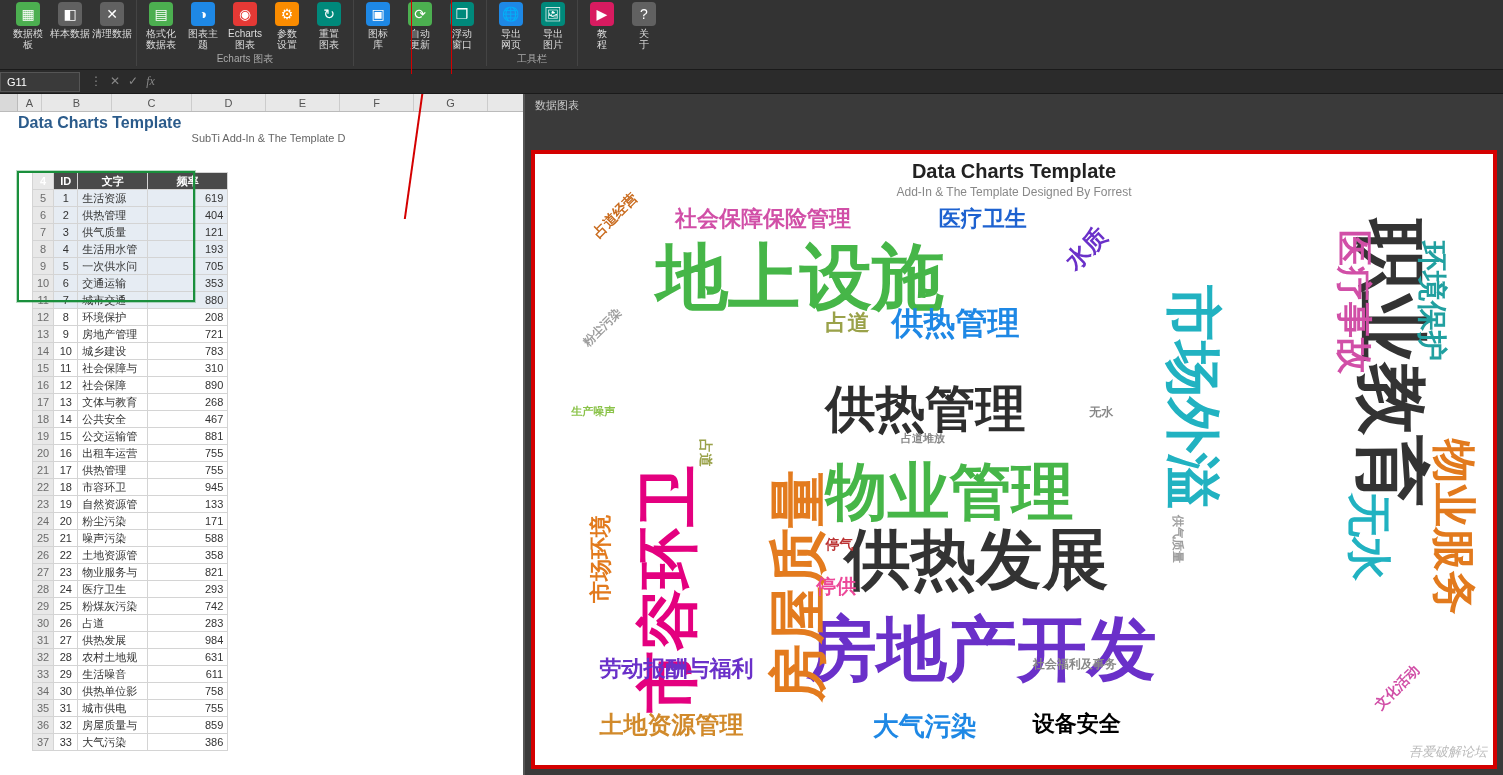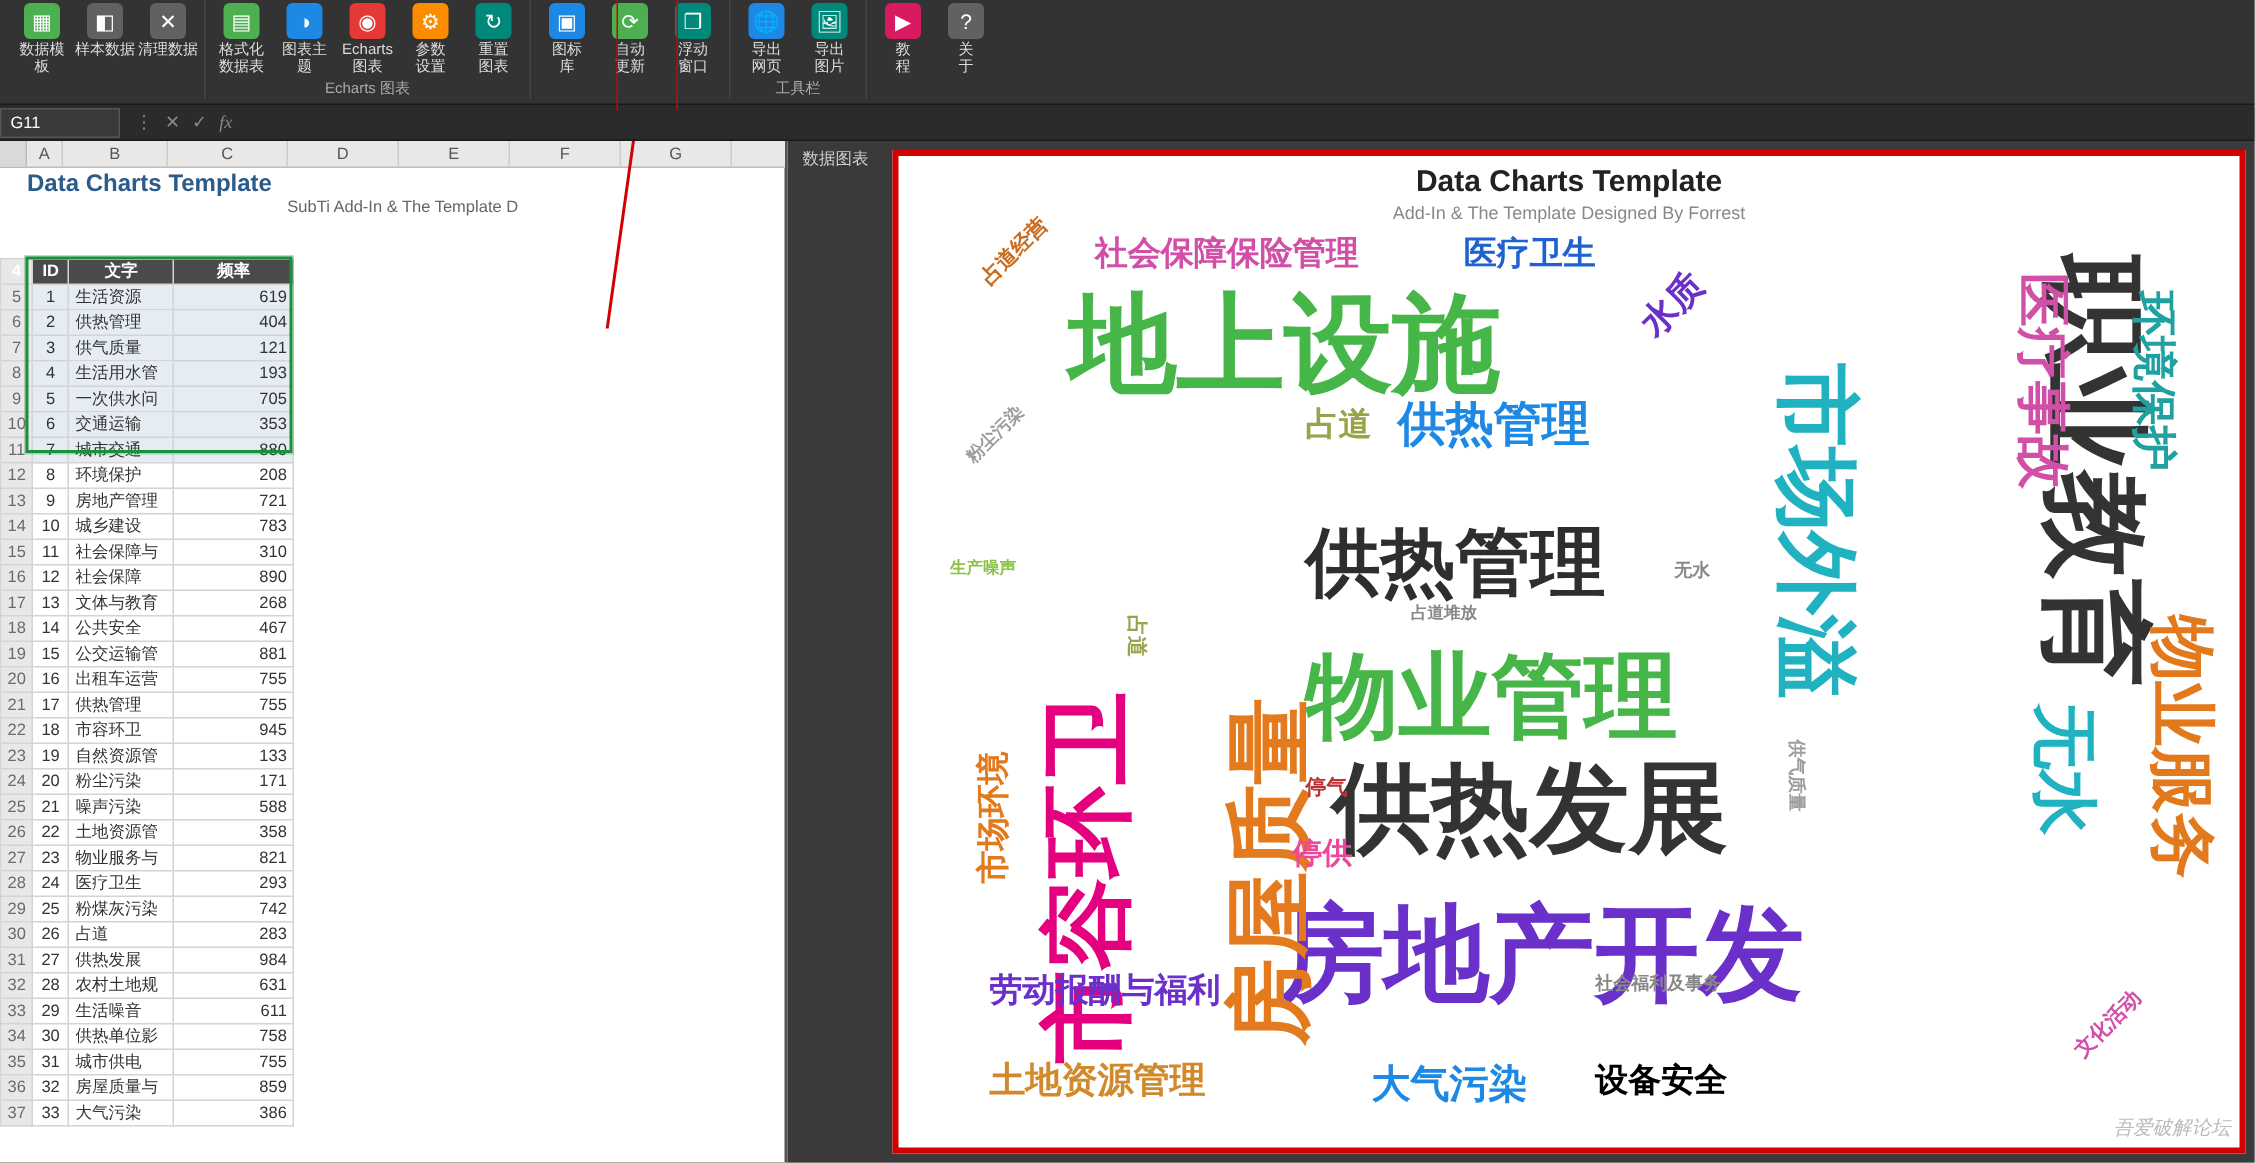"数据图表" .chart-pane { flex-direction: row -> column; gap: none -> 28px }
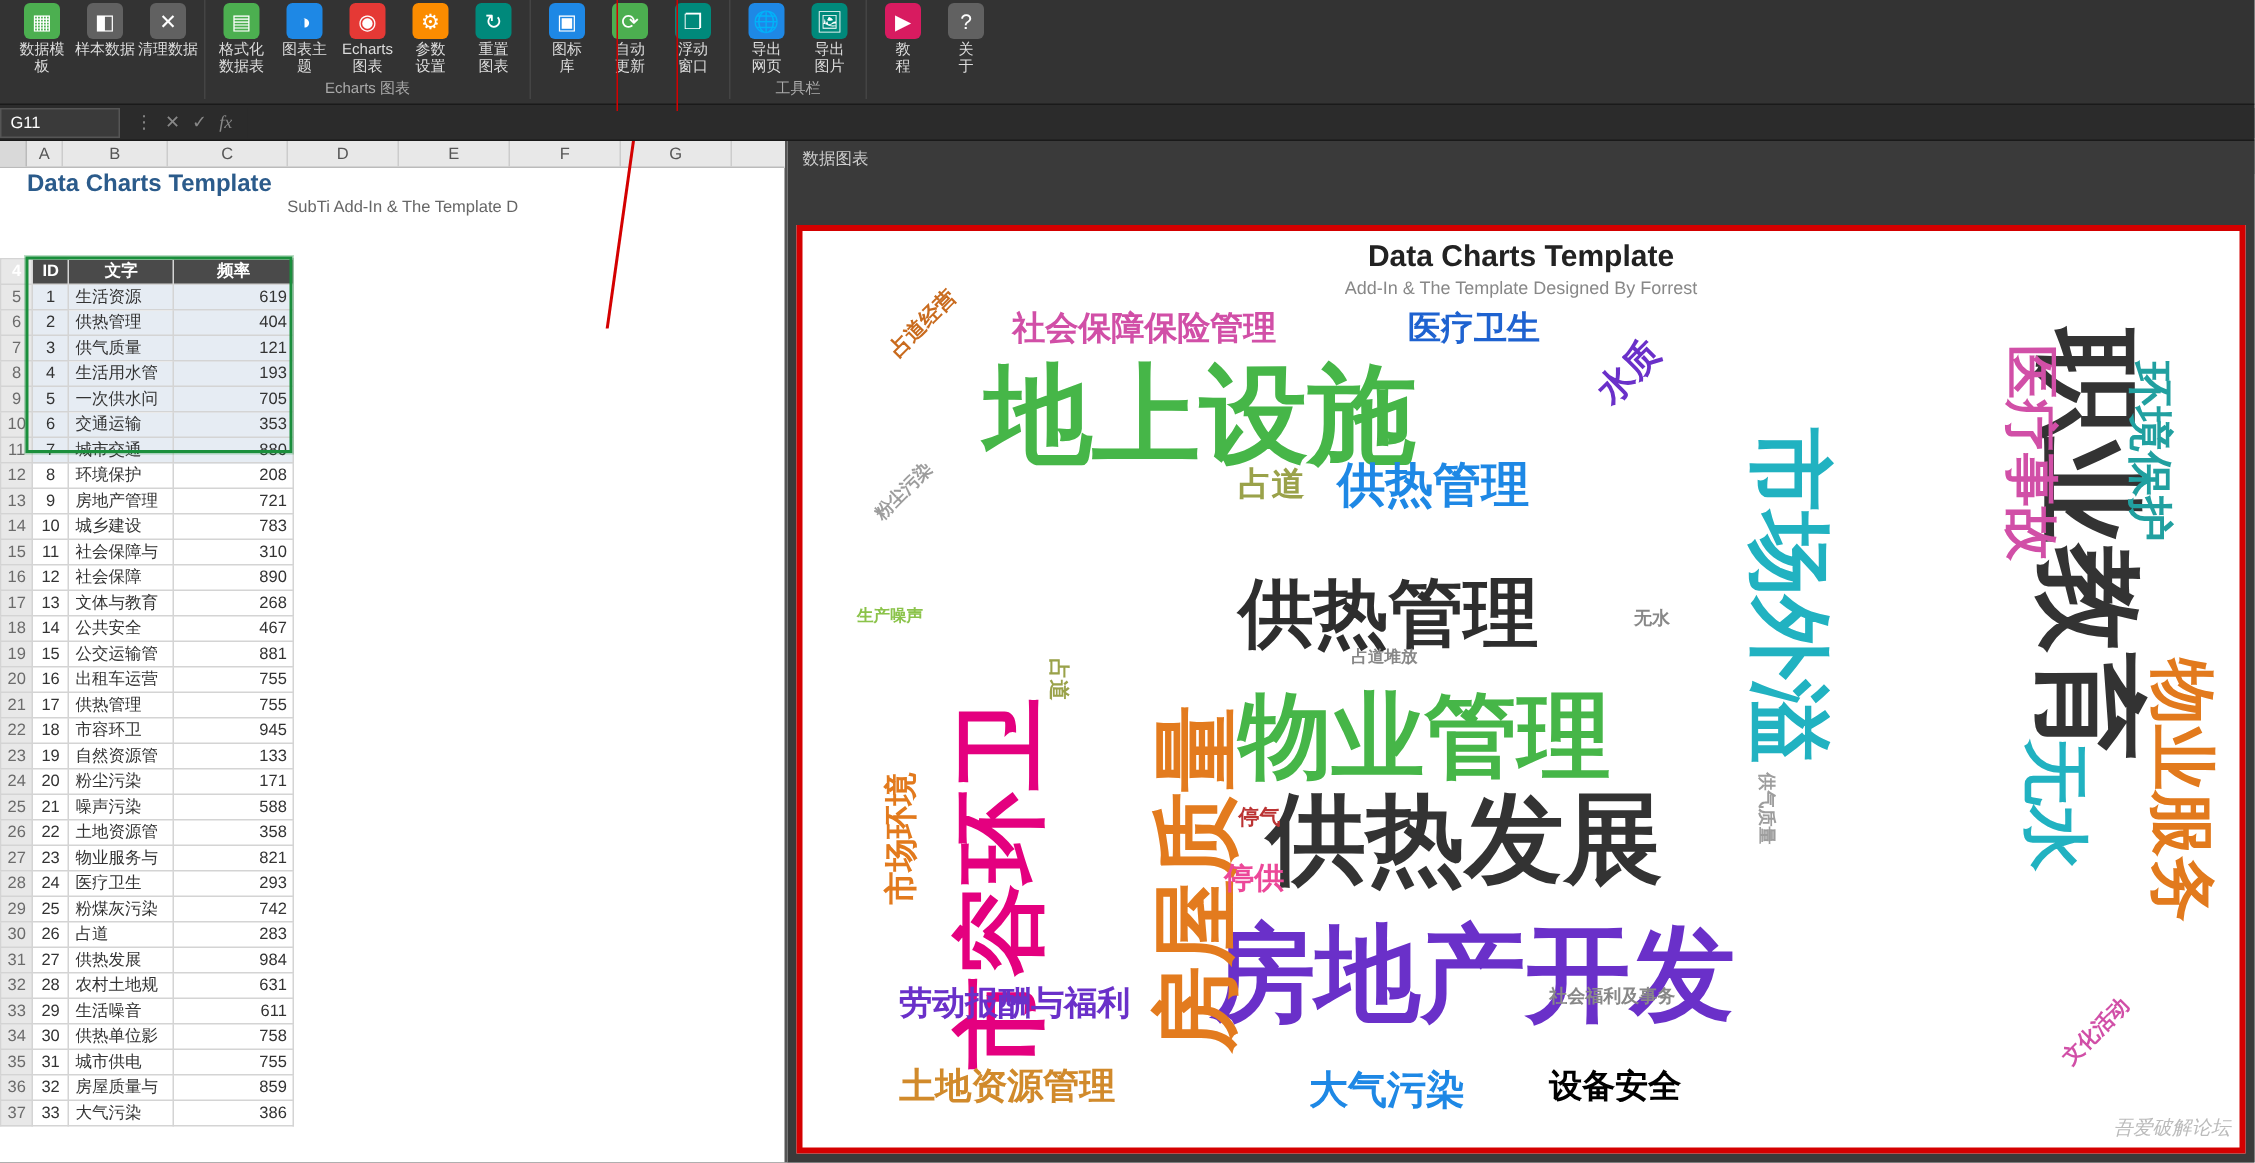"ID" .data-wrap { padding-left: none -> 32px }
